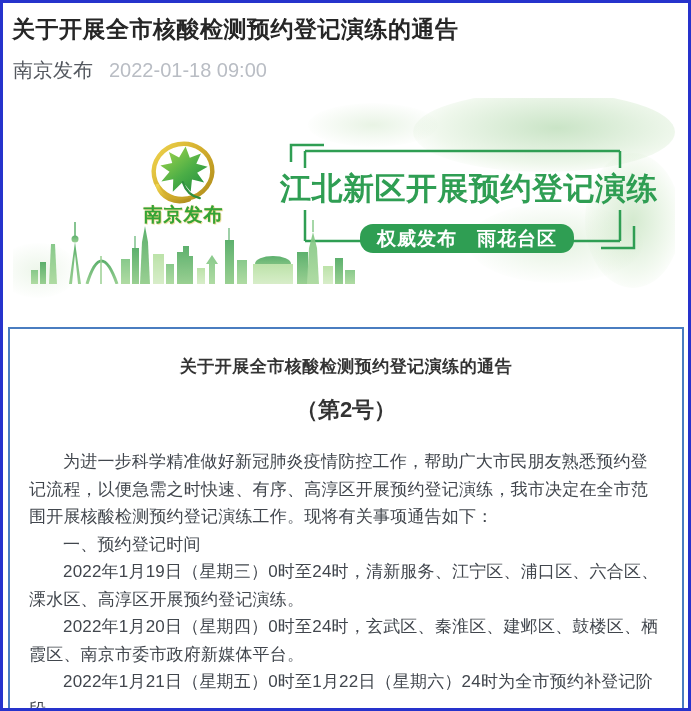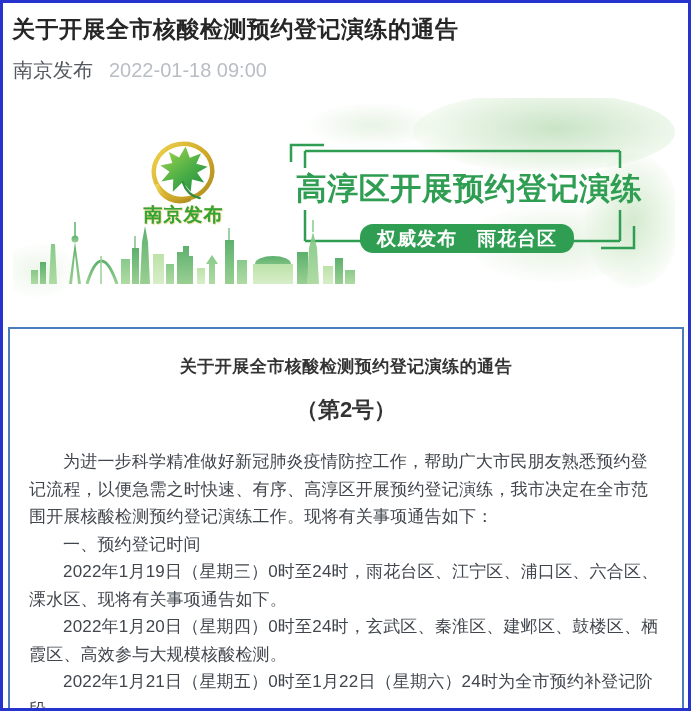"高淳区开展预约登记演练" div.platform-title { text: 高淳 -> 江北新 }
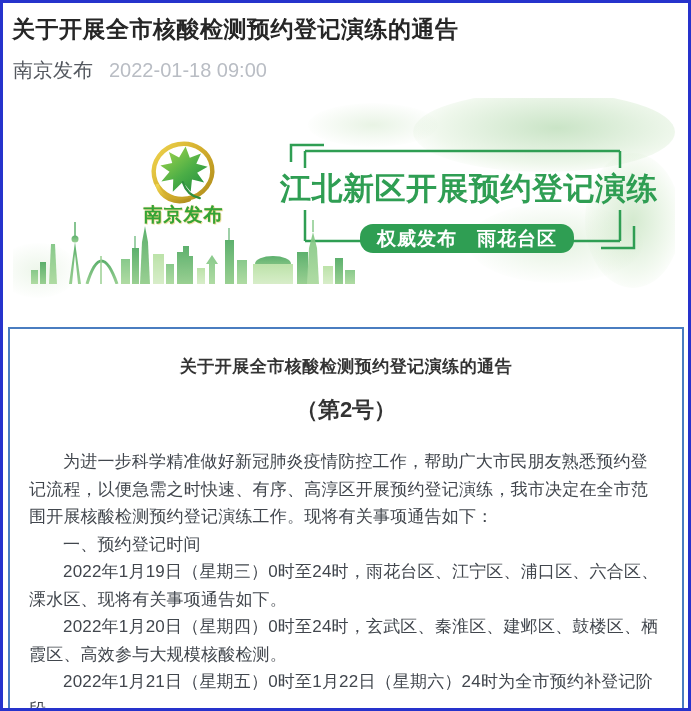"2022年1月19日（星期三）0时至24时，雨花台区、江宁区、浦口区、六合区、溧" p { text: 雨花台区、江宁区、浦口区、六合区、溧水区、现将有关事项通告如下 -> 清新服务、江宁区、浦口区、六合区、溧水区、高淳区开展预约登记演练 }
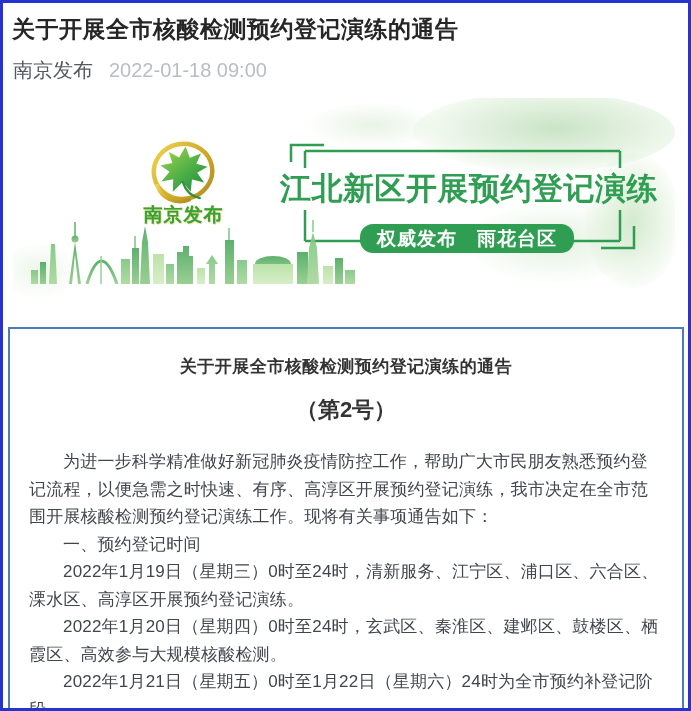"2022年1月20日（星期四）0时至24时，玄武区、秦淮区、建邺区、鼓楼区、栖霞" p { text: 高效参与大规模核酸检测 -> 南京市委市政府新媒体平台 }
